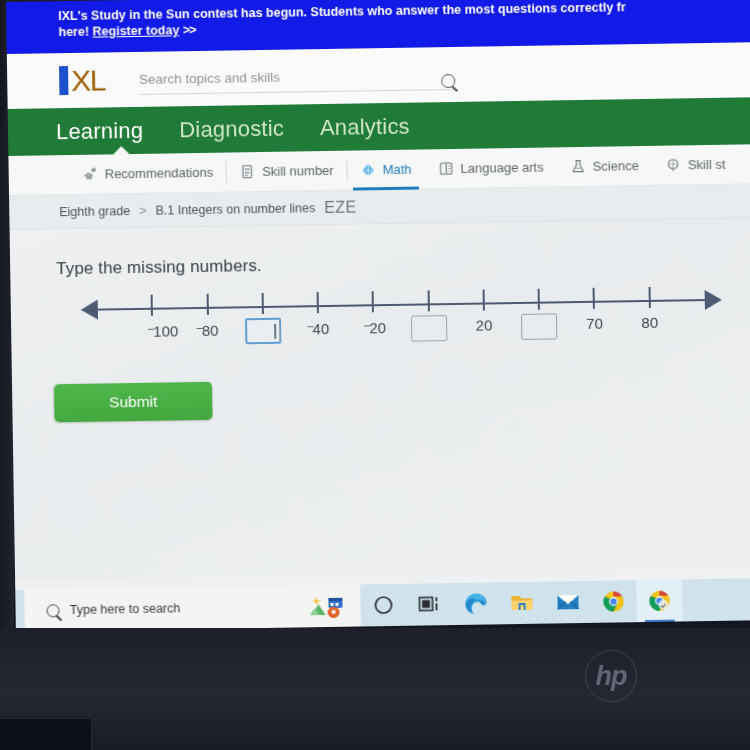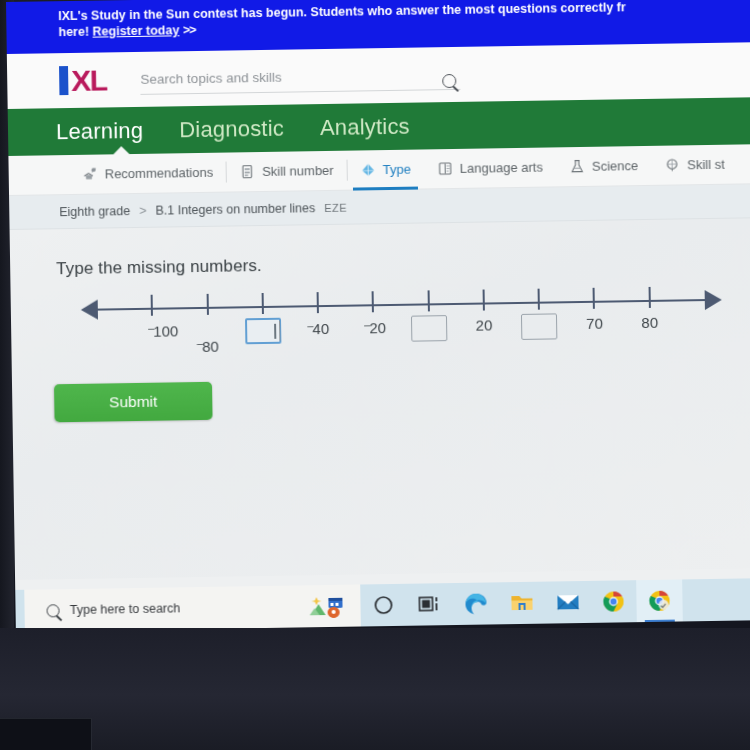"XL" .logo .xl { color: #be185d -> #a16207; font-weight: 700 -> 400 }
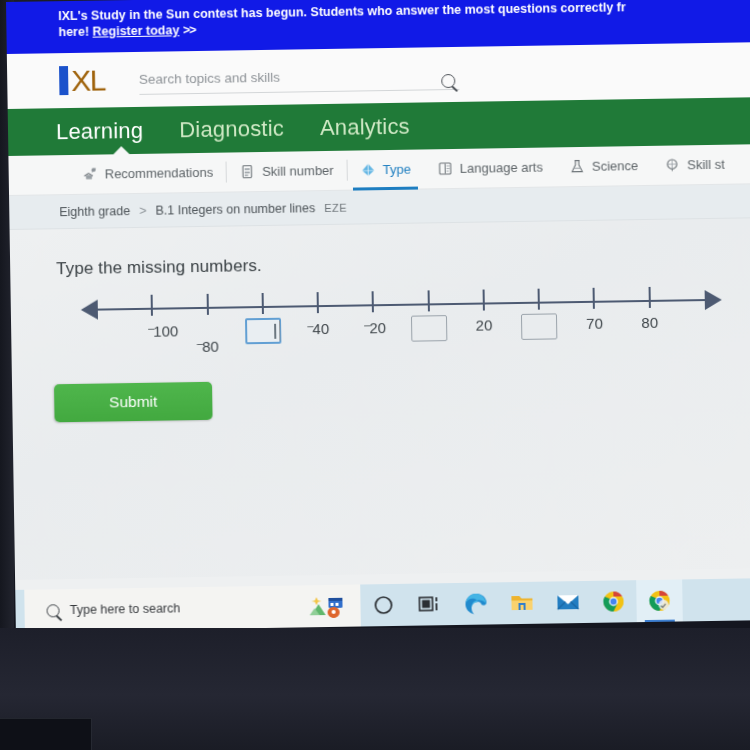"Type" span { text: Type -> Math }
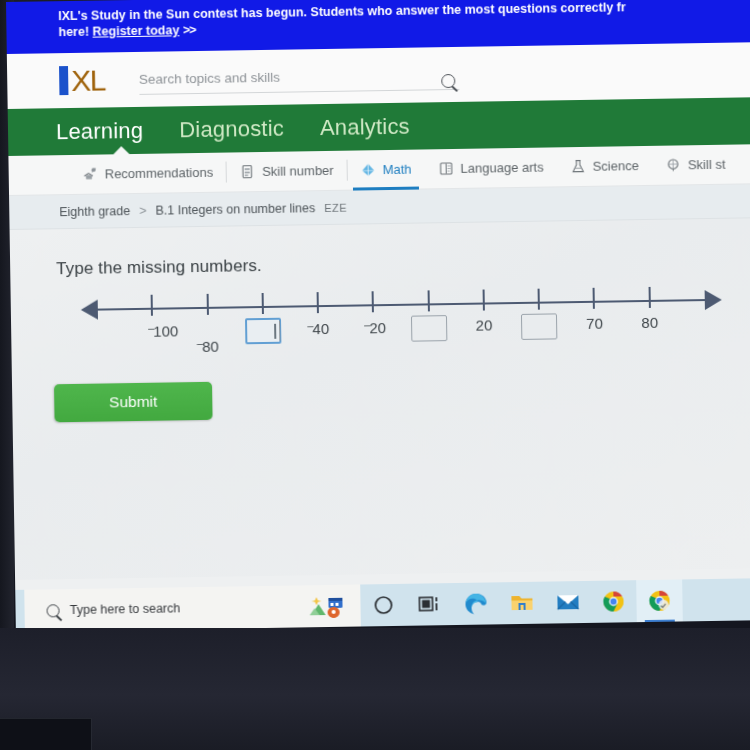"EZE" .crumb .code { font-size: 11px -> 16px }
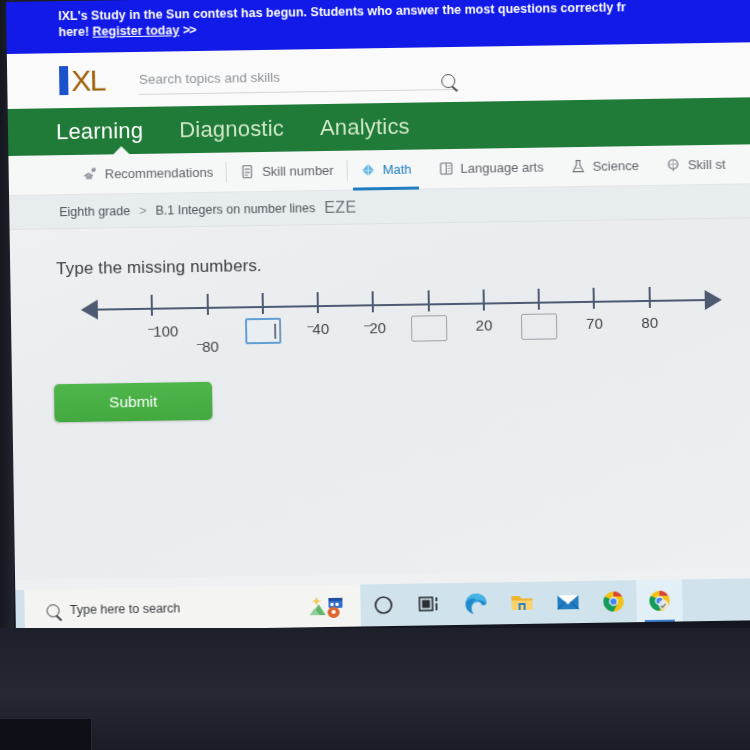"–80" div.lbl { margin-top: 16px -> none }
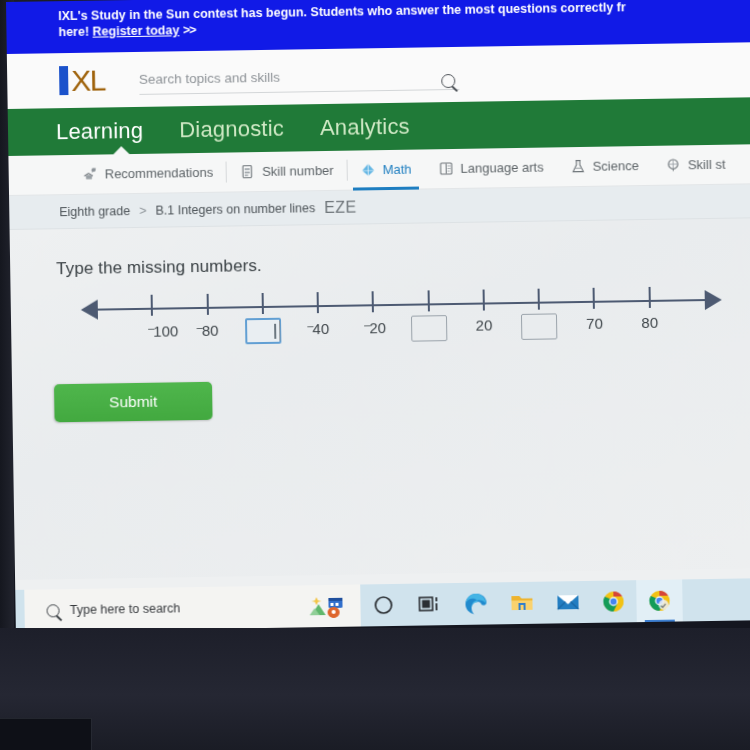"hp" div.hp-logo { html: none -> <div>hp</div> }
